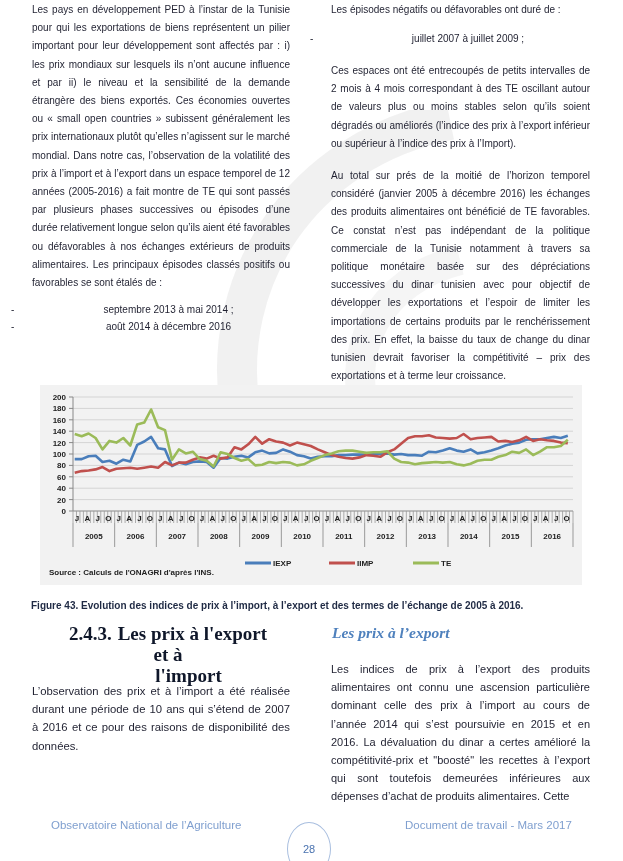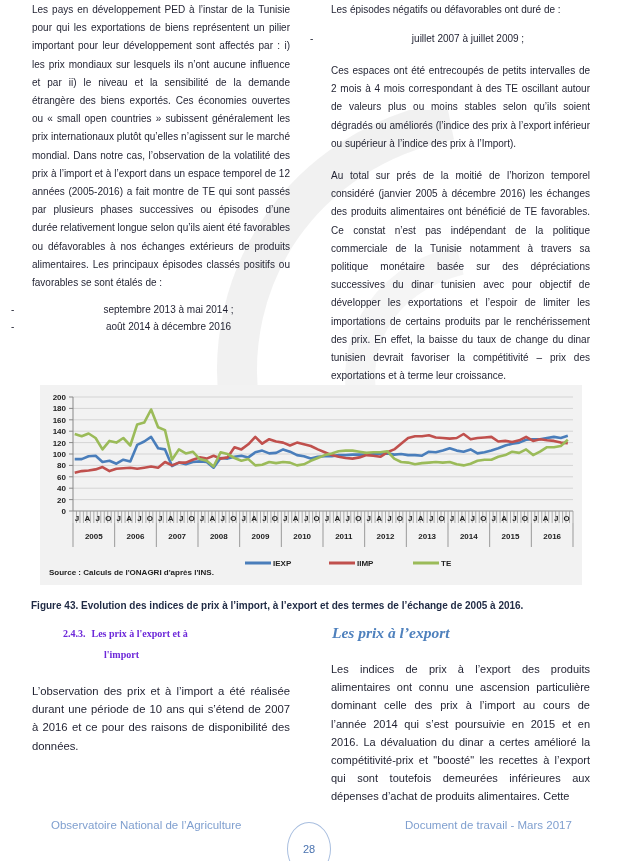"2.4.3. Les prix à l'export" #section-heading { color: #6d28d9 -> #0f172a; font-size: 10px -> 19px; text-align: none -> center }
